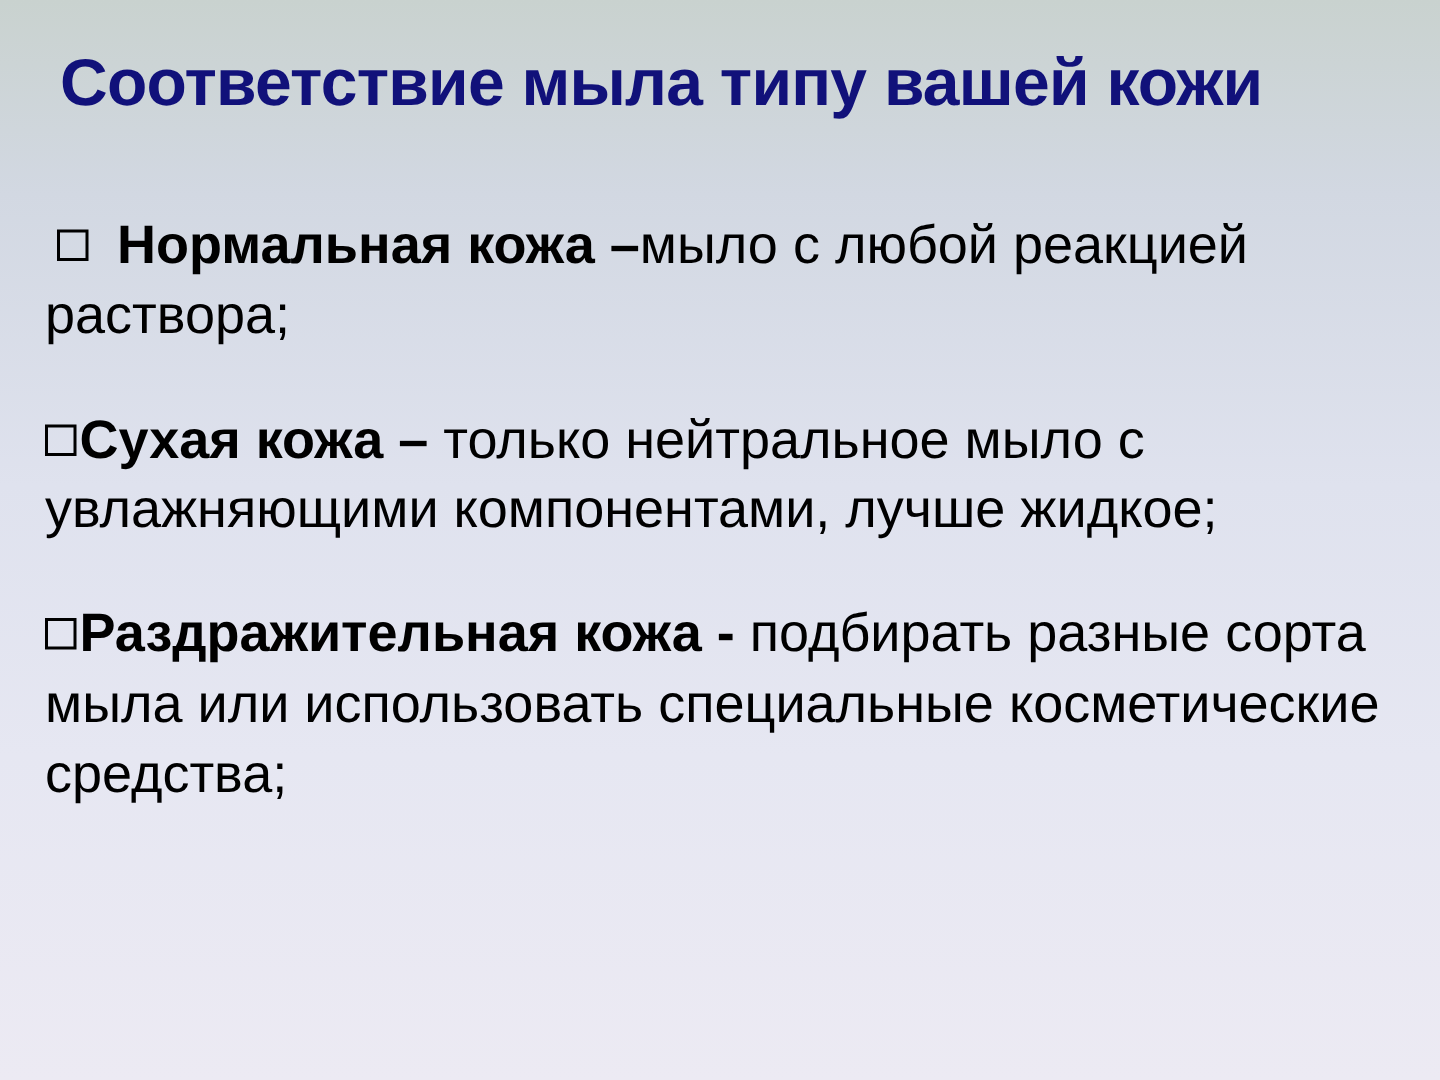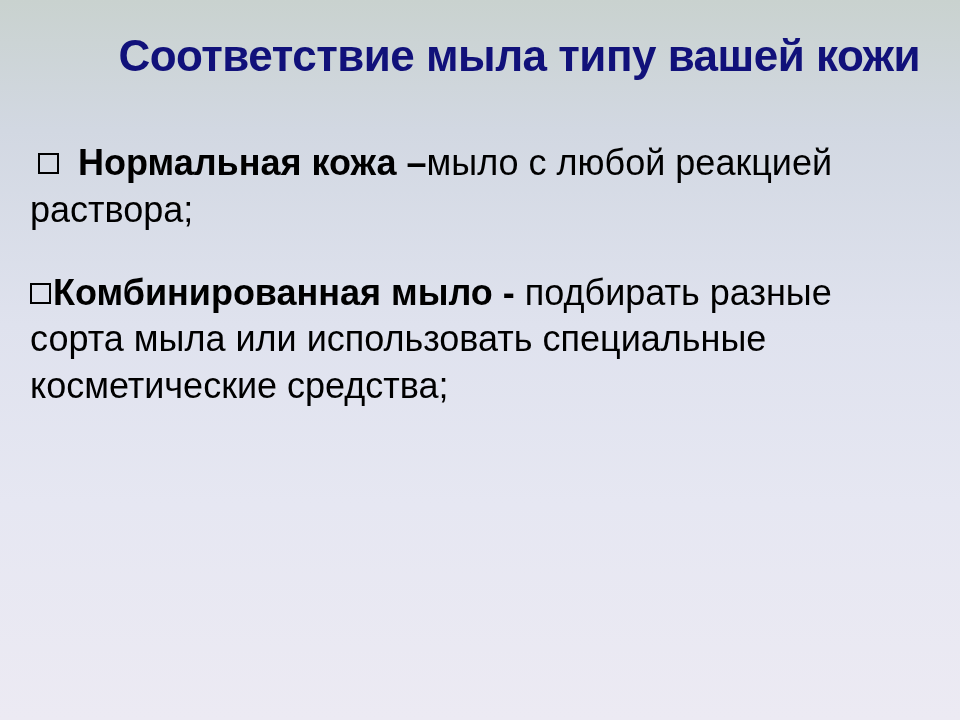"Соответствие мыла типу вашей кожи" .title { padding: 30px 40px 0 24px -> 30px 40px 0 40px; text-align: right -> left }
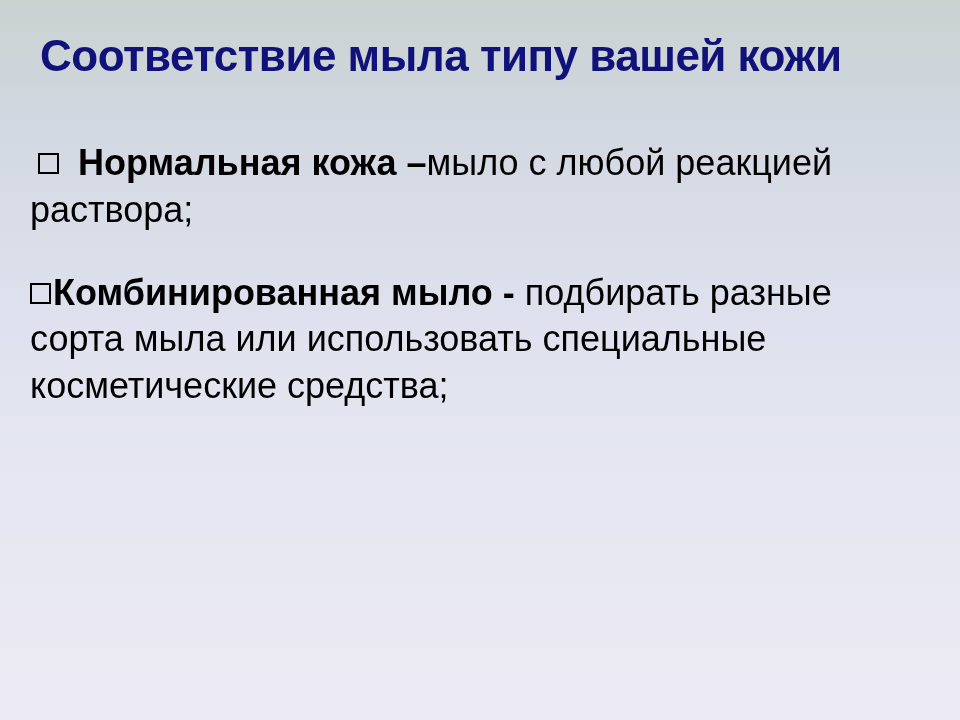"Сухая кожа – только нейтральное" p.item { html: none -> <p> <span></span><span>Сухая кожа – </span><span>только нейтральное мыло с увлажняющими компонентами, лучше жидкое;</span> </p> }
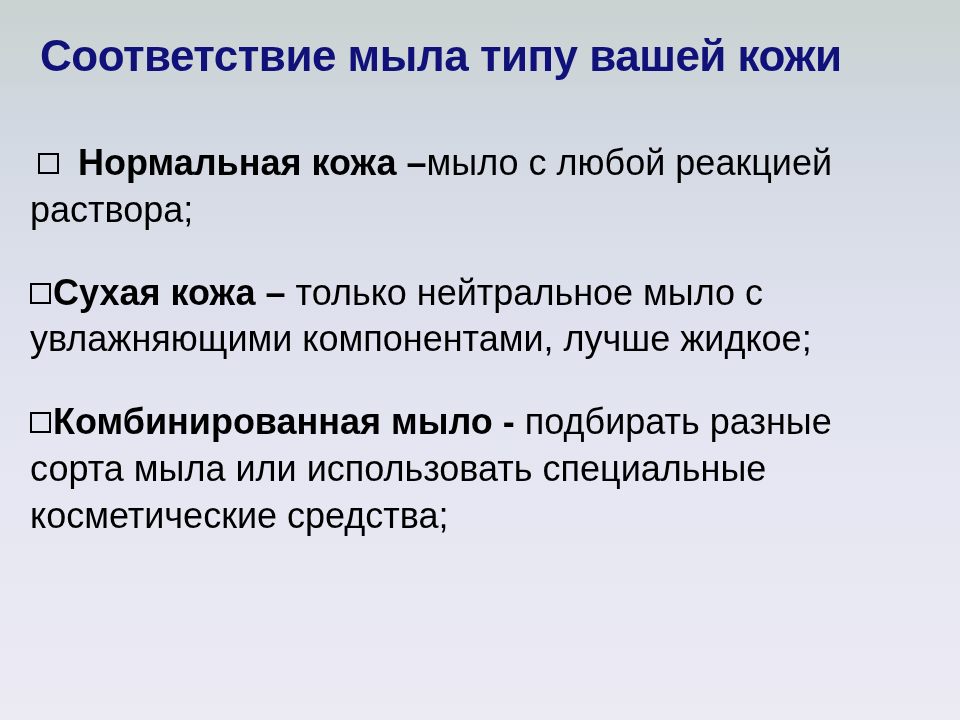"Комбинированная мыло -" span.lead { text: Комбинированная мыло -> Раздражительная кожа }
